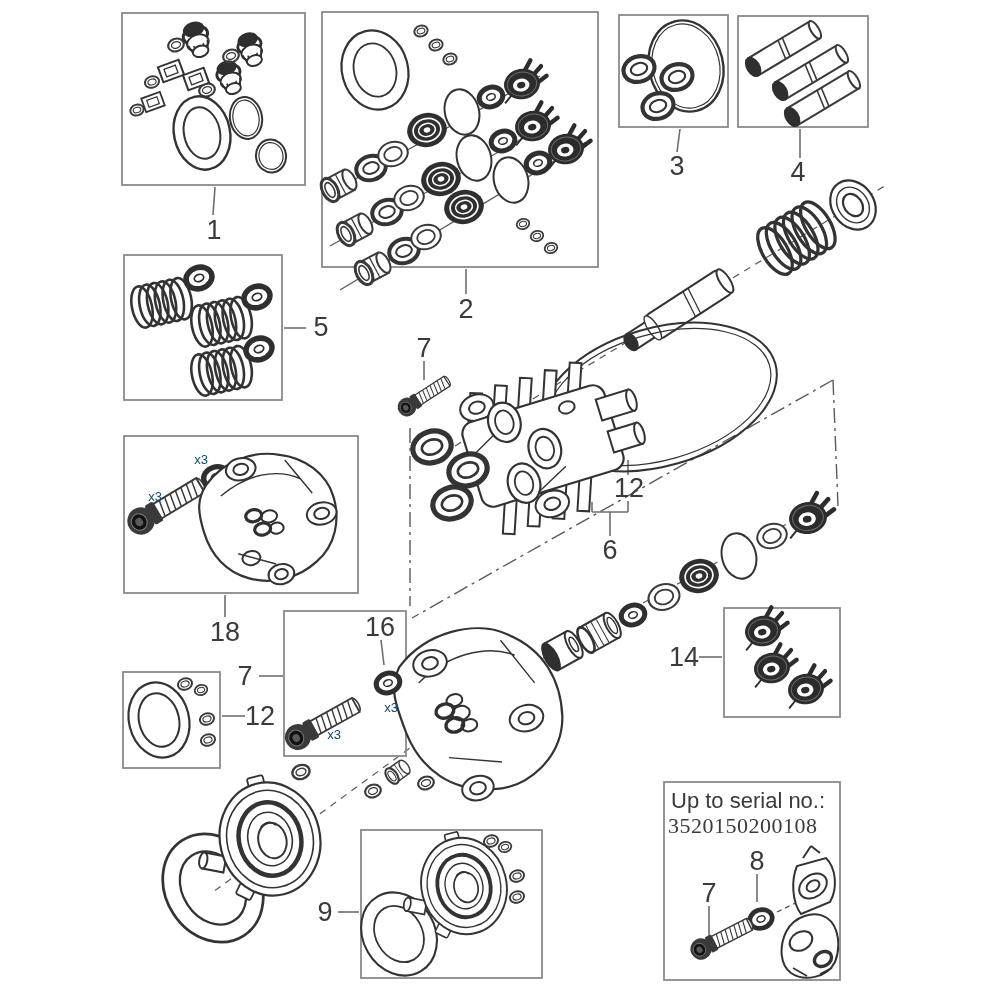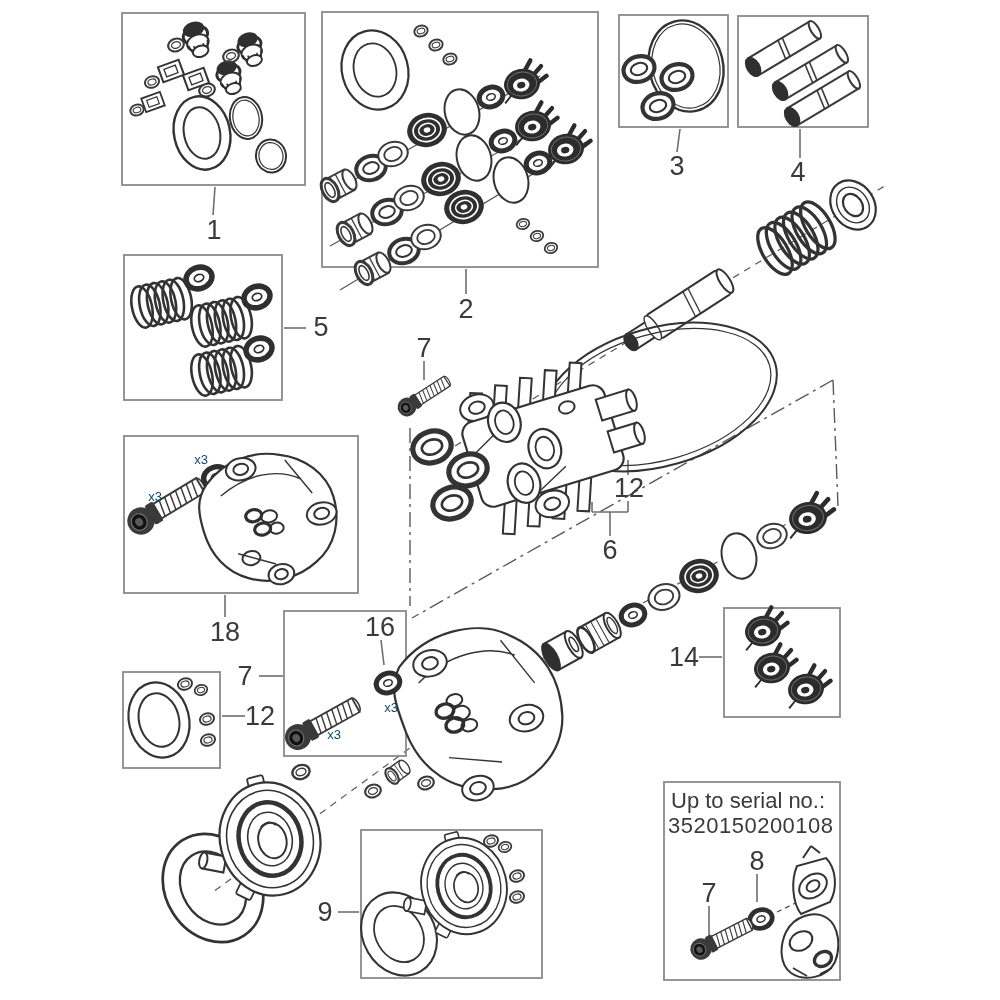"3520150200108" .serial-line.num { font-family: none -> Liberation Serif, serif }
